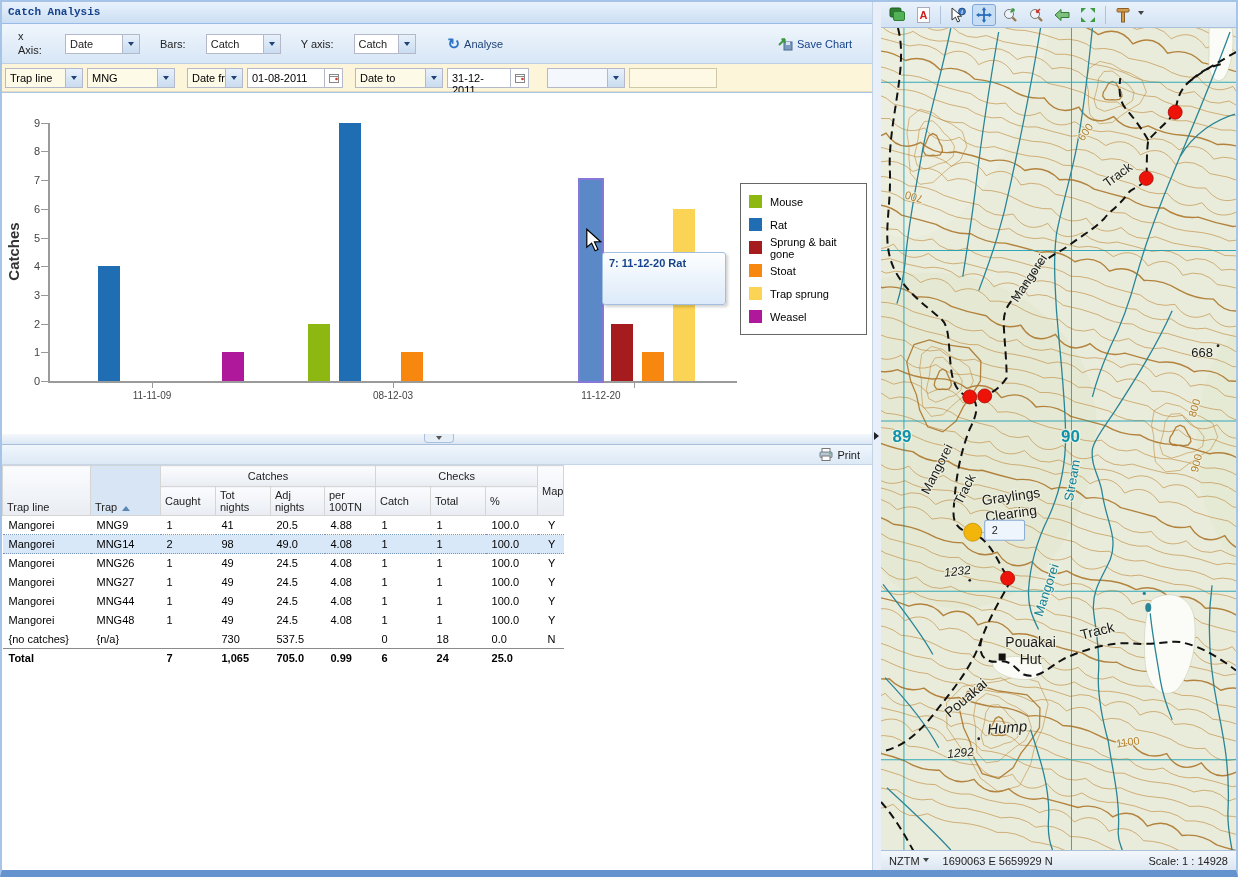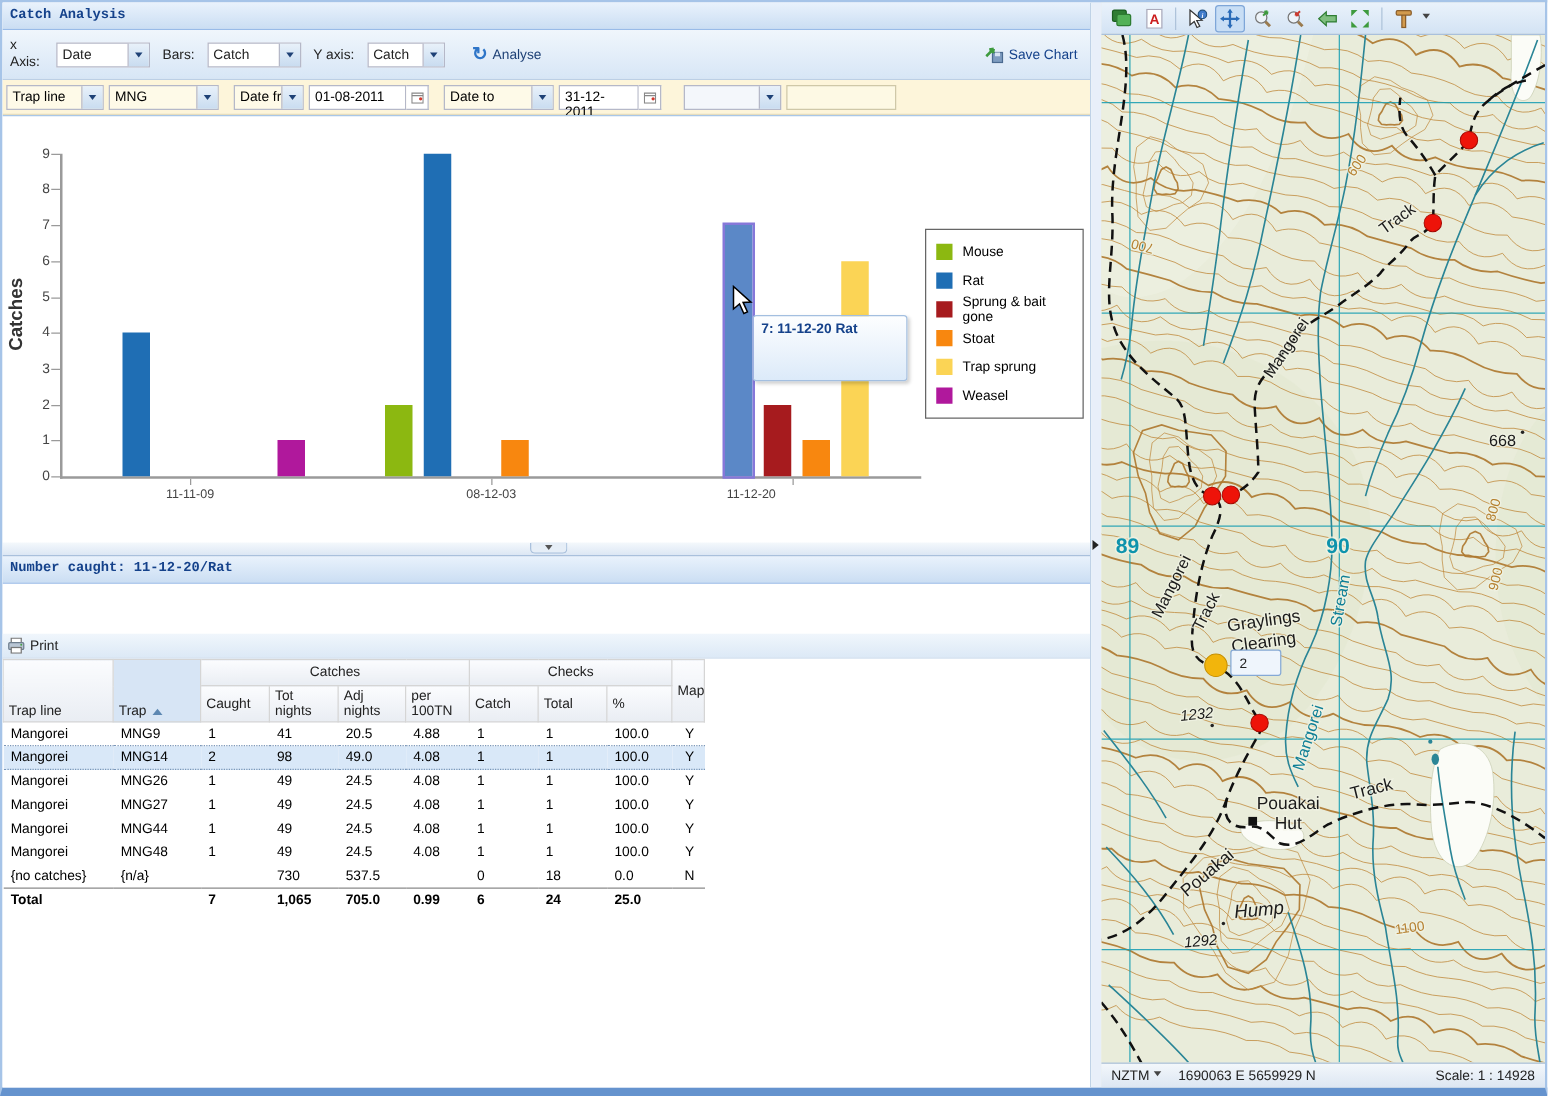"x Axis:" .toolbar { gap: 10px -> 20px; padding: 0 6px -> 0 16px }
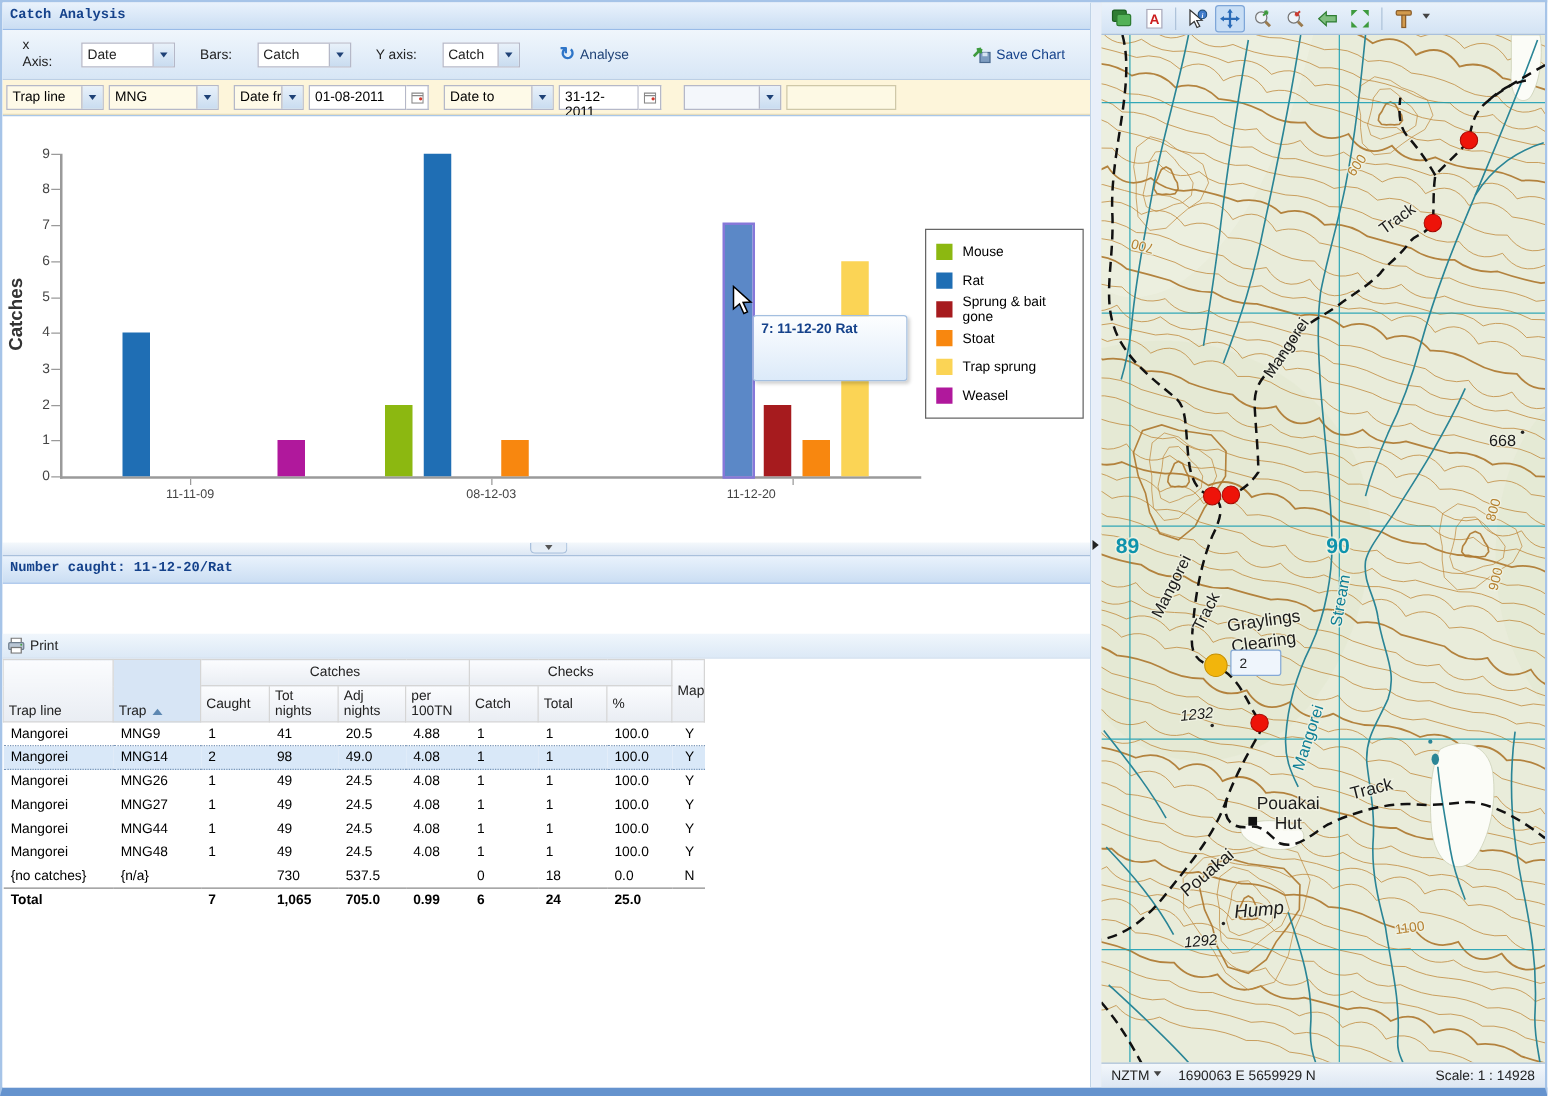"Number caught: 11-12-20/Rat" div.panel-header { html: <div> <span>Number caught: 11-12-20/Rat</span> </div> -> none }
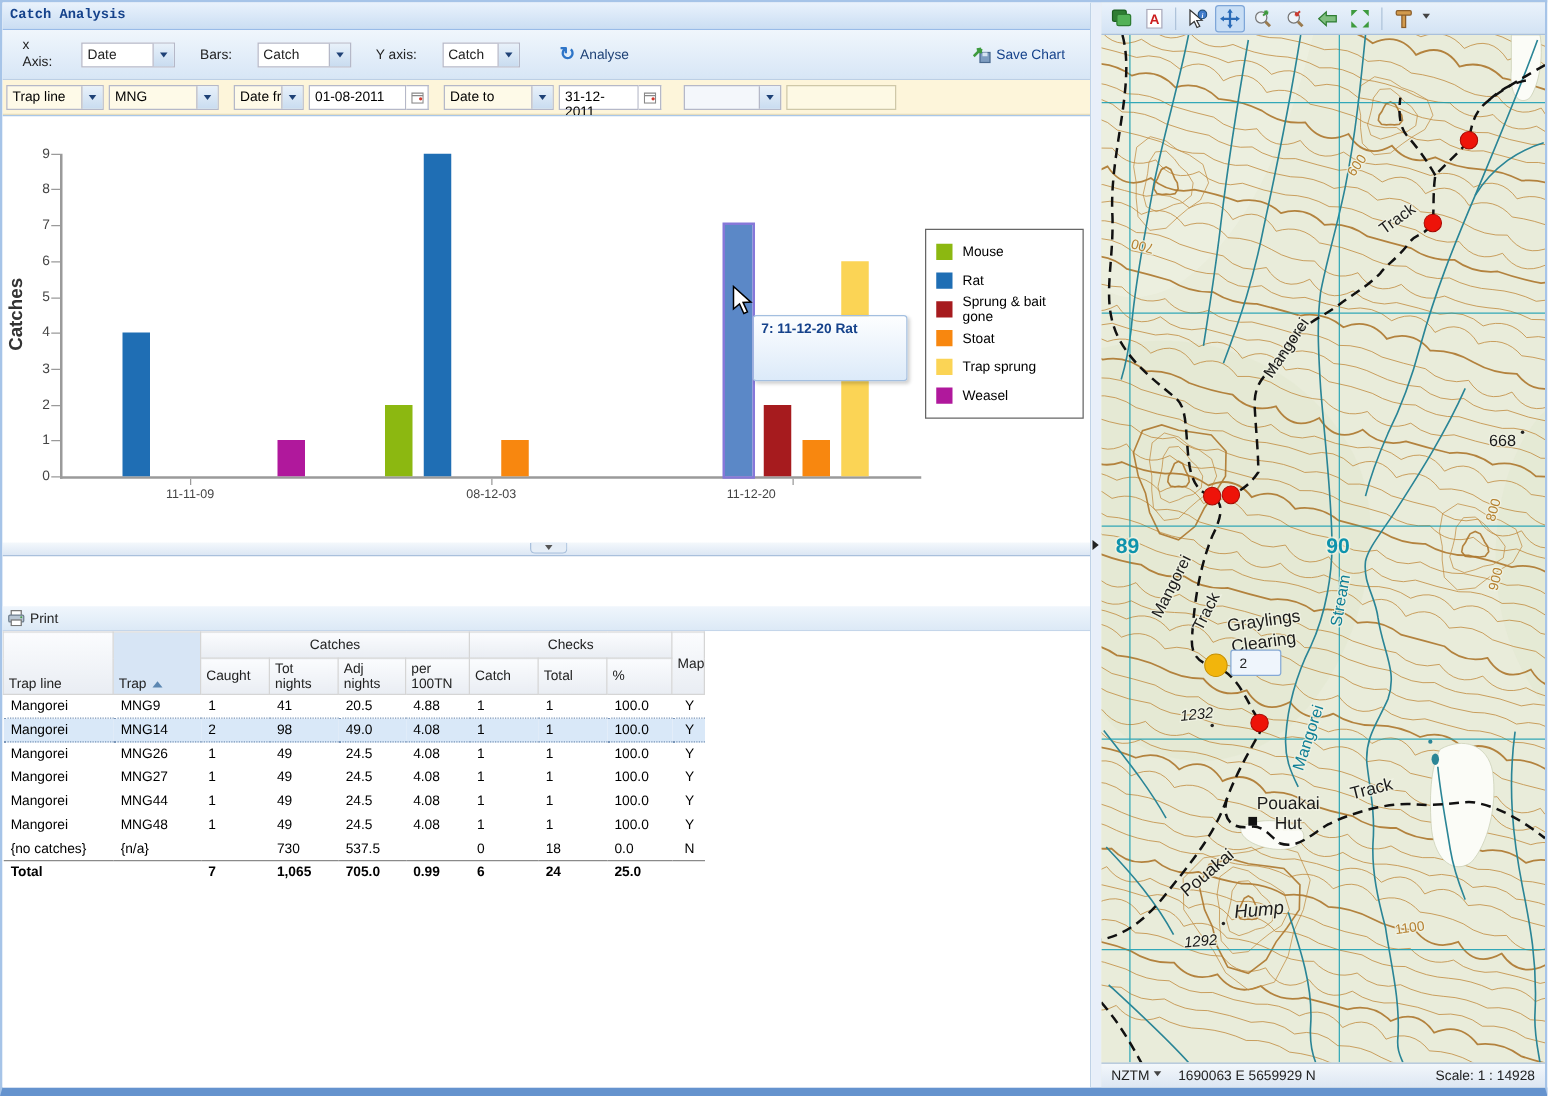"Print" .print-bar { justify-content: flex-start -> flex-end; margin-top: 40px -> none }
